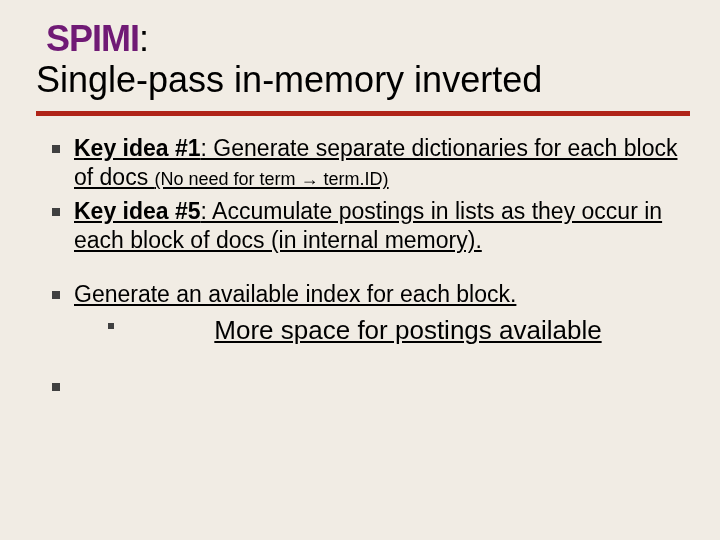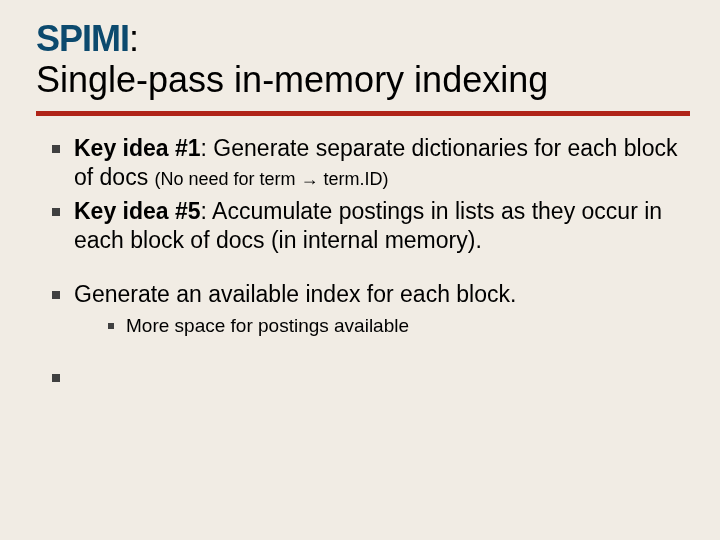"SPIMI" .spimi { color: #0c4a6e -> #701a75; margin-left: none -> 10px }
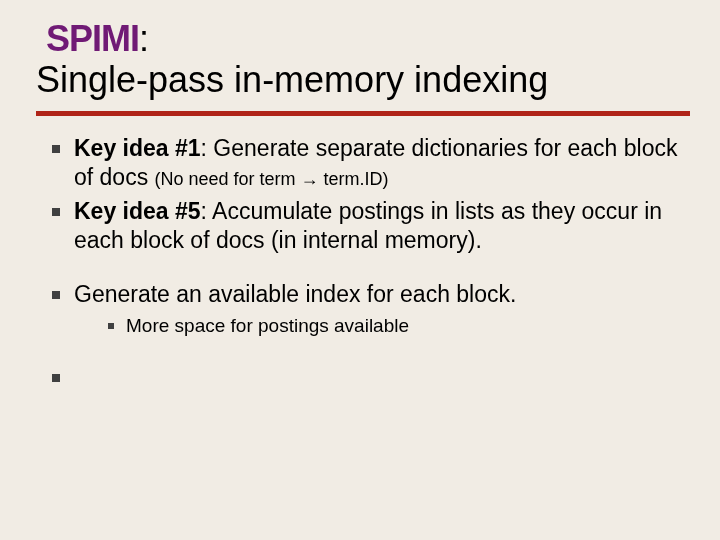"Single-pass in-memory indexing" div.title-line2 { text: indexing -> inverted }
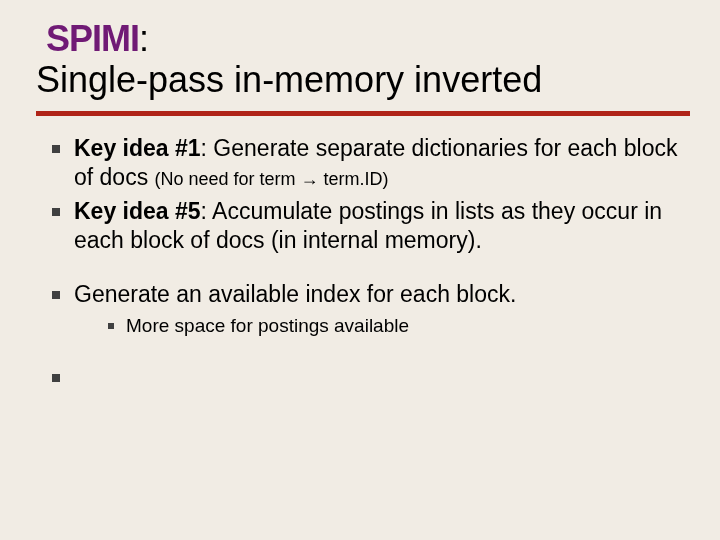"Key idea #1: Generate separate" ul.lvl1 { text-decoration: none -> underline }
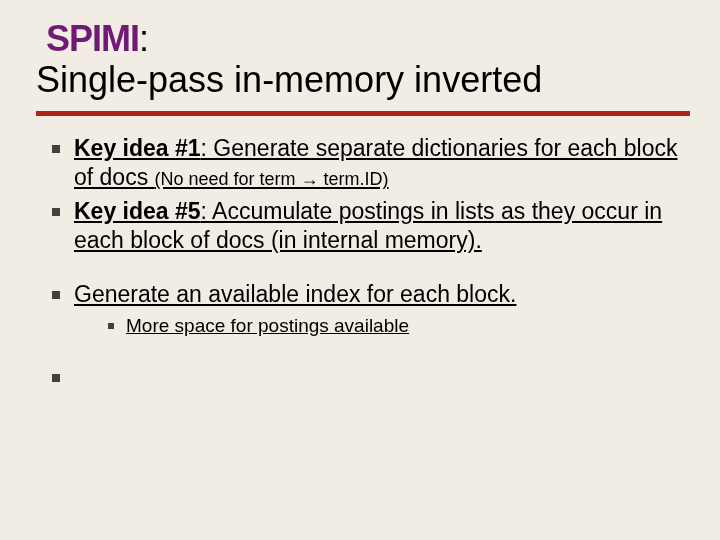"More space for postings available" ul.lvl2 > li { font-size: 19px -> 26px; text-align: none -> center }
